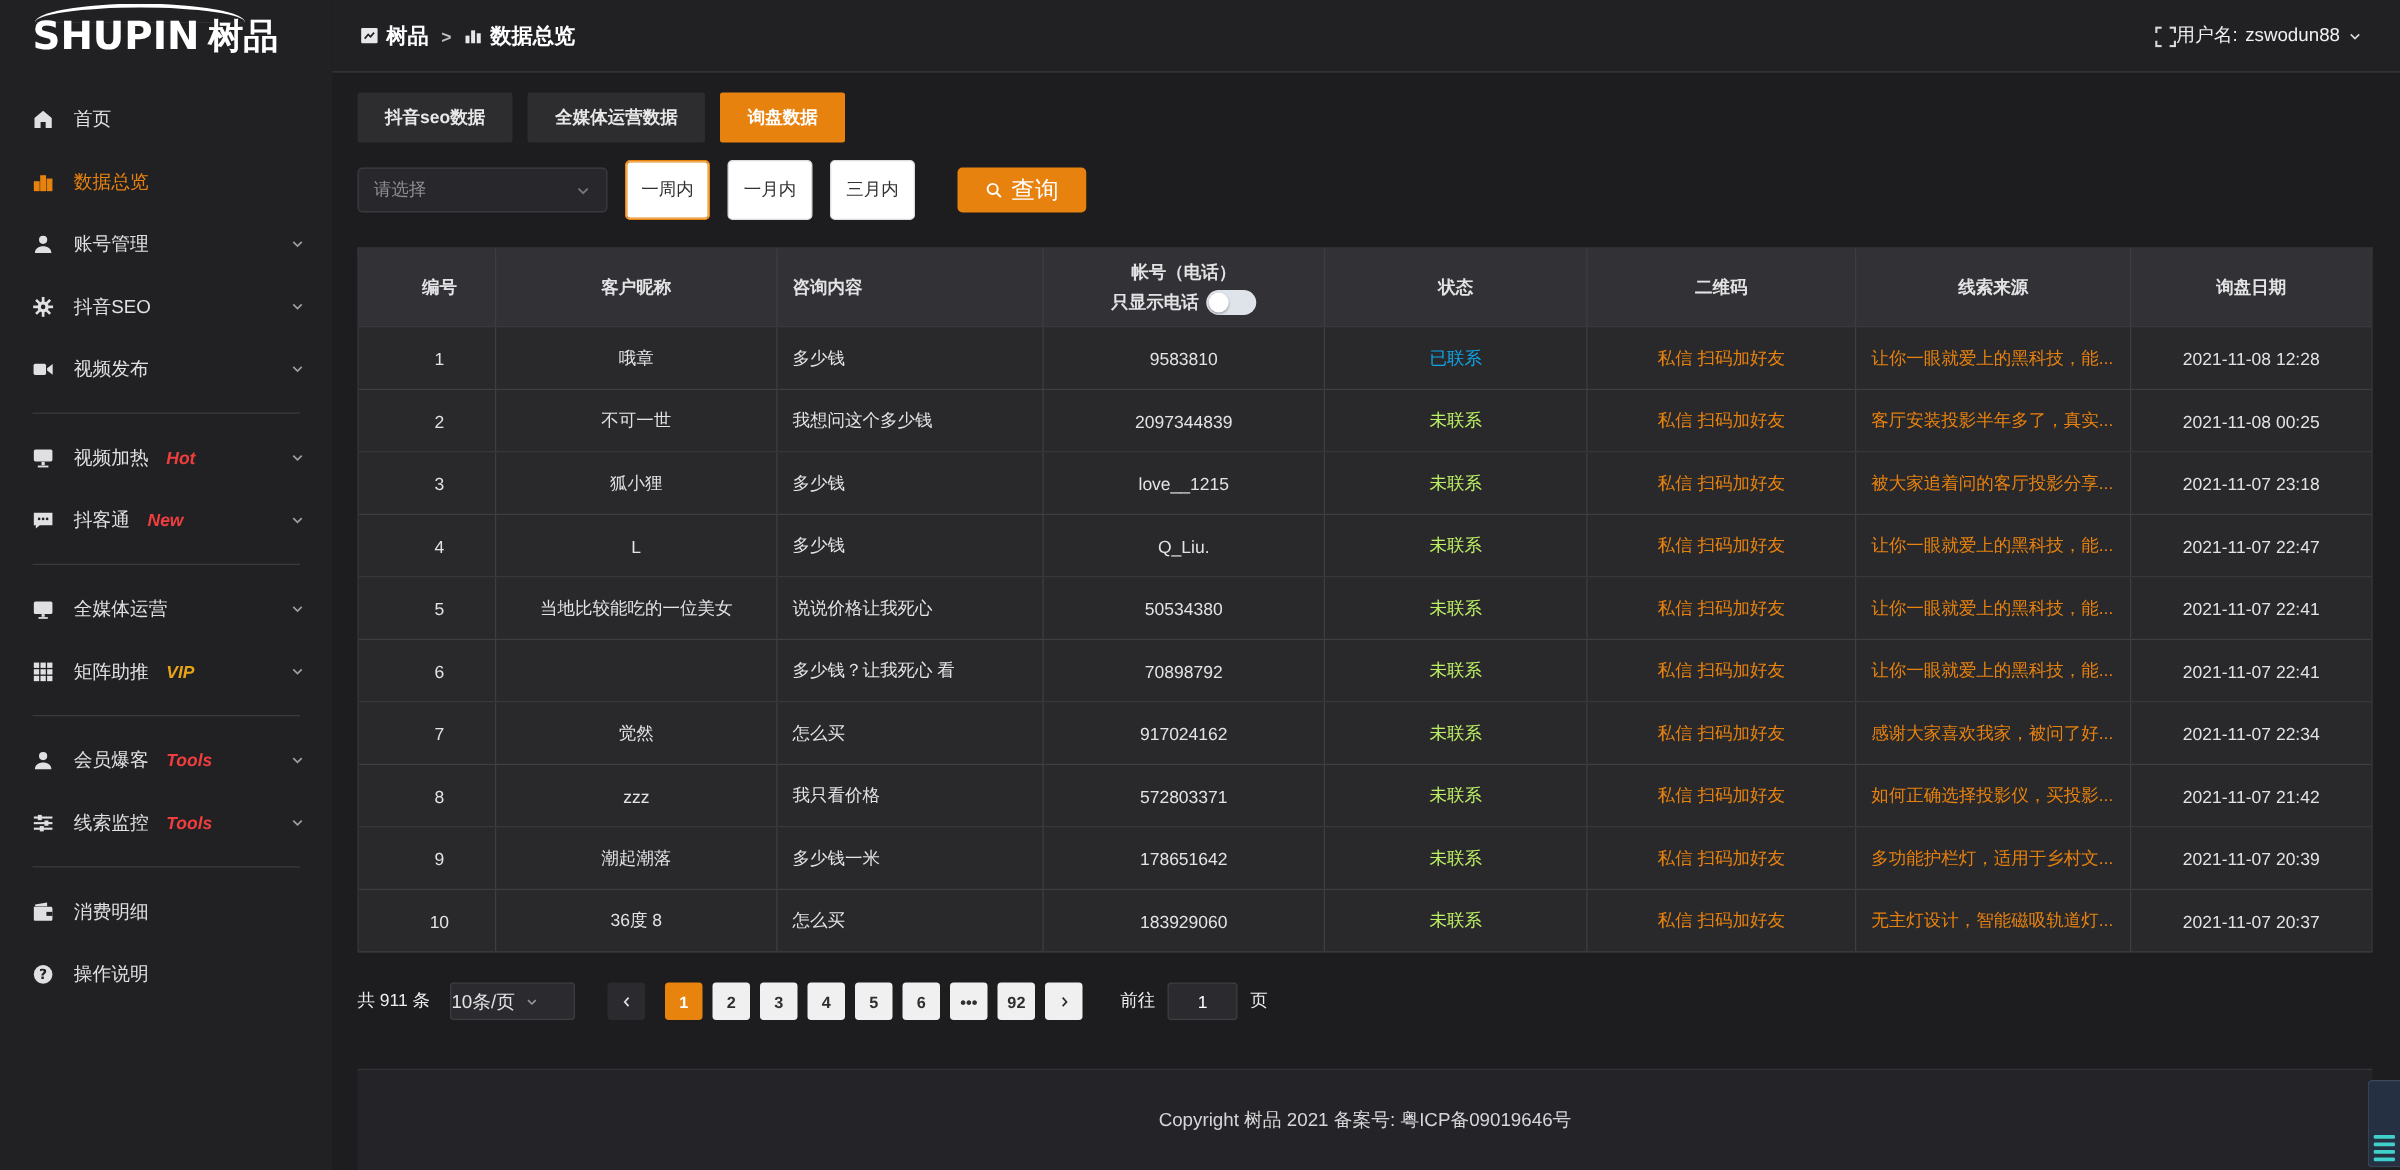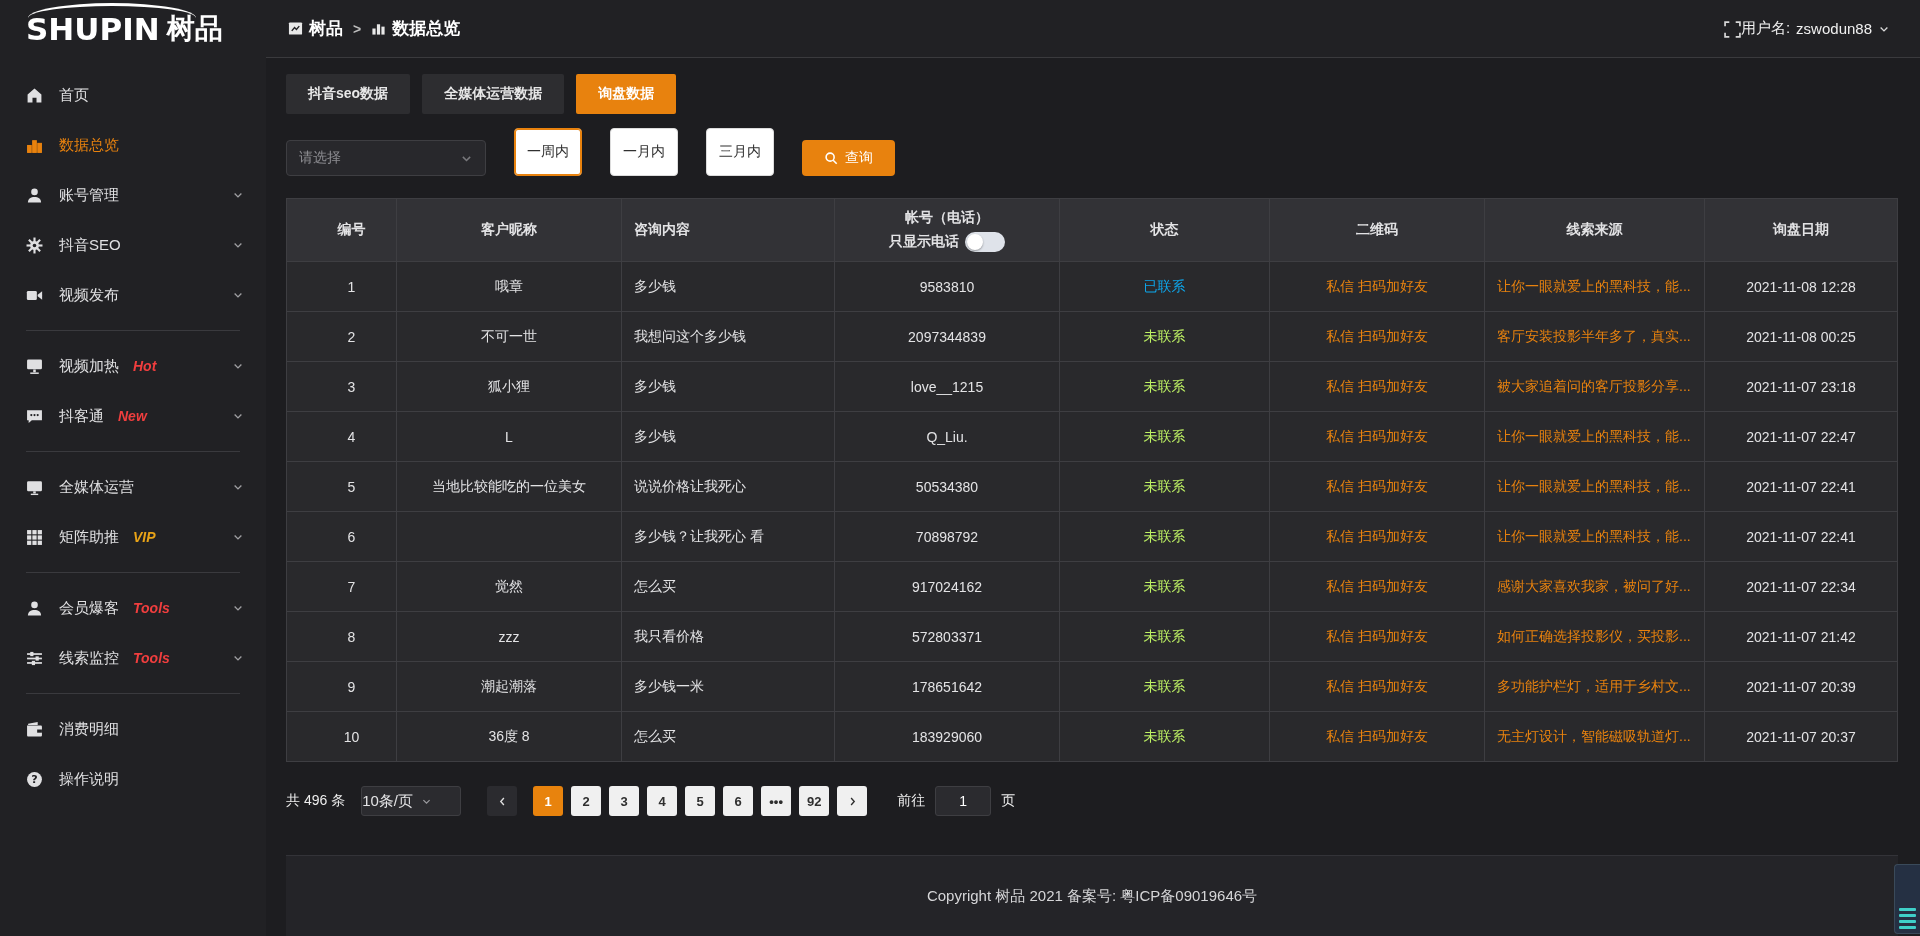"请选择" .filterbar { align-items: flex-end -> center; gap: 28px -> 14px }
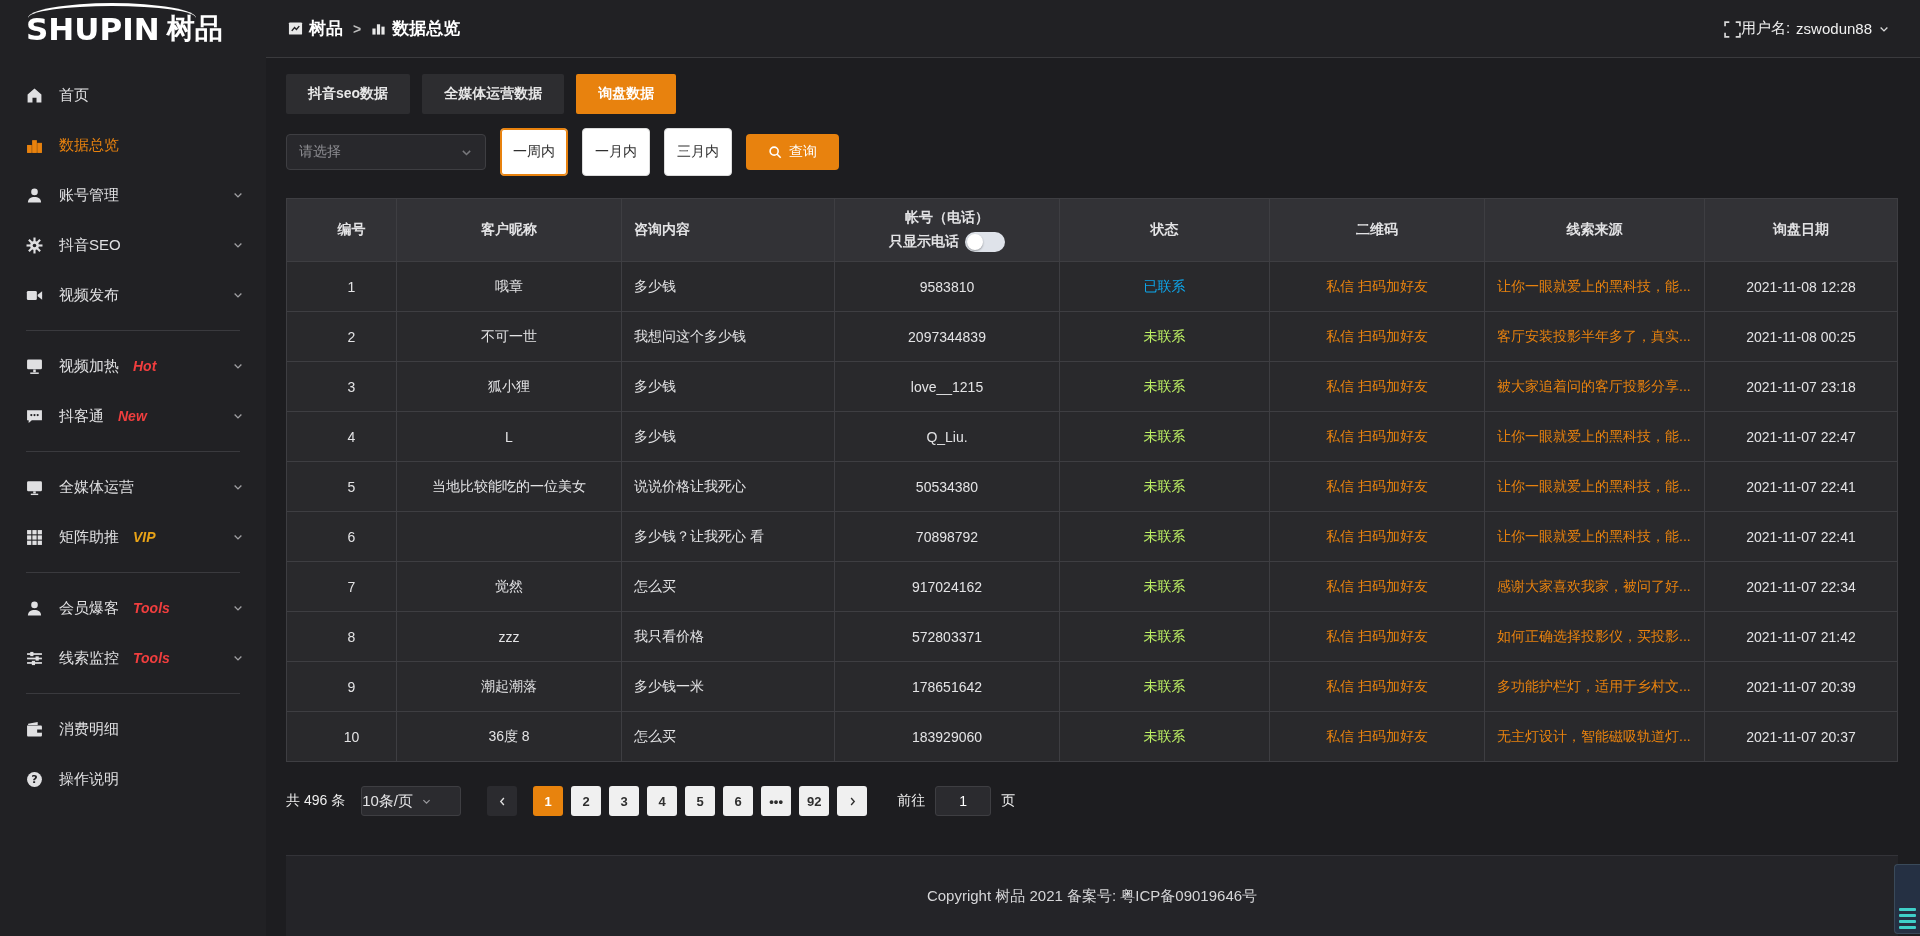"查询" .search-btn { font-size: 14px -> 19px; margin-left: 0 -> 20px }
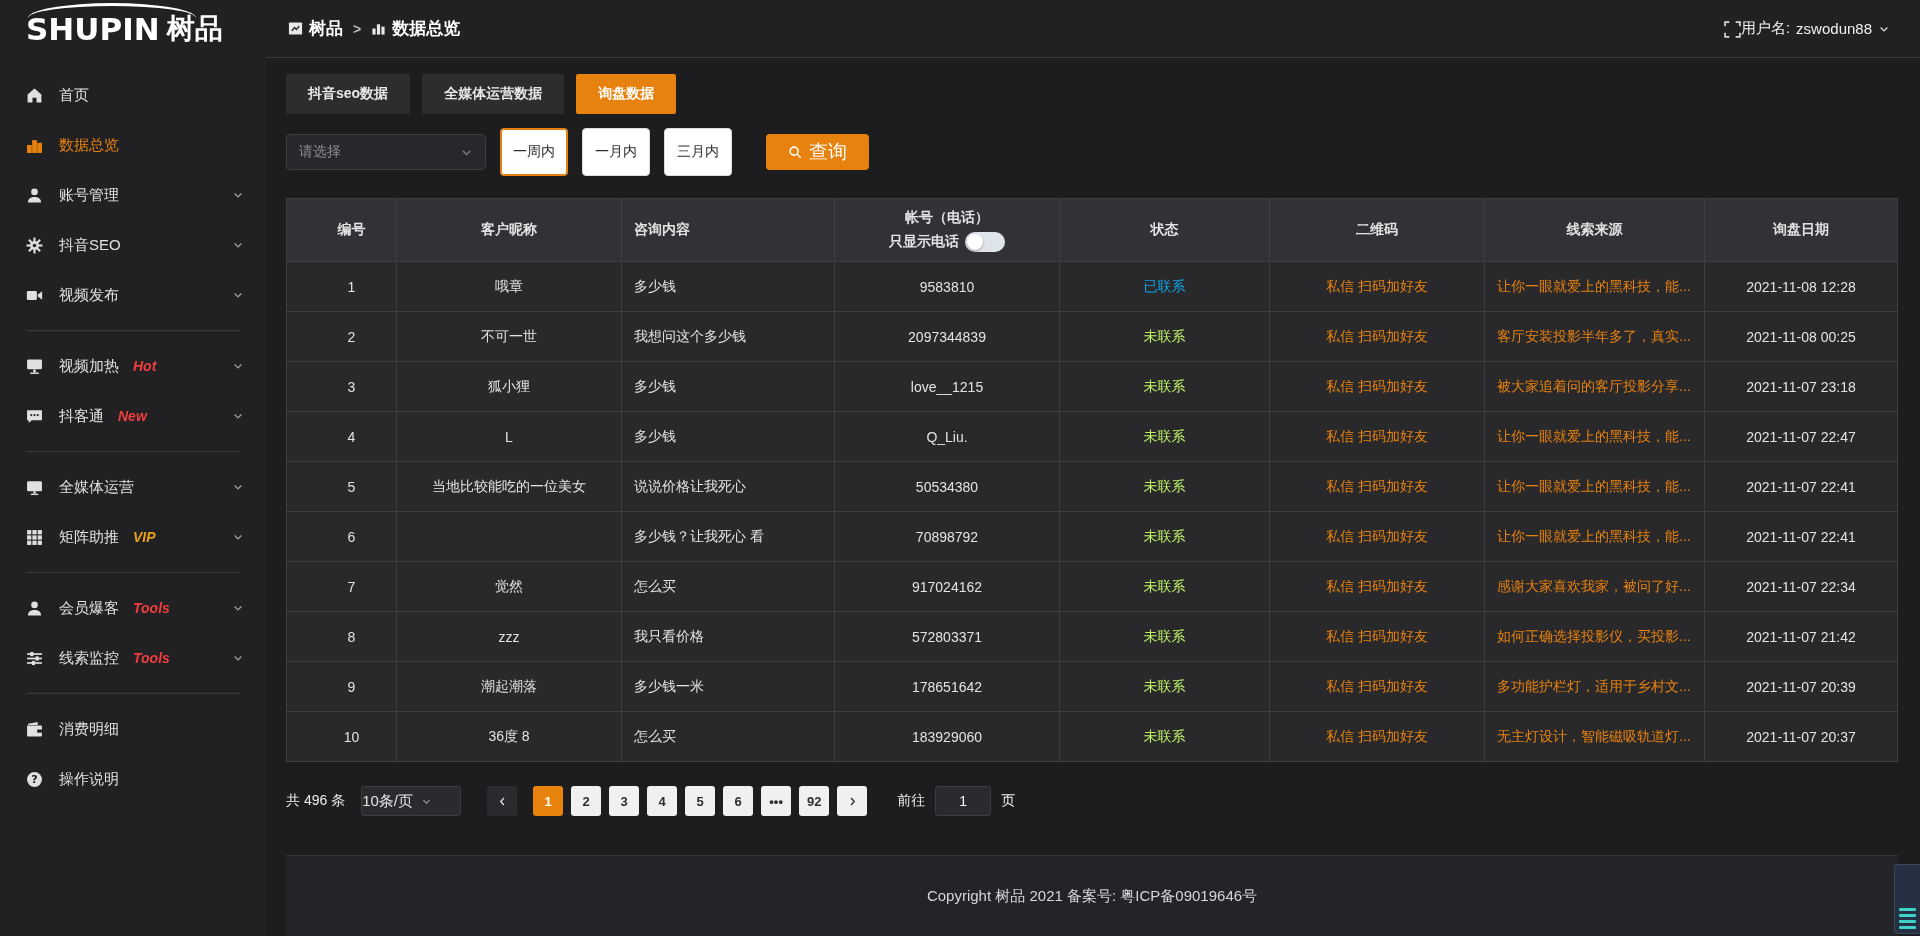"共 496 条" span.total { text: 496 -> 911 }
